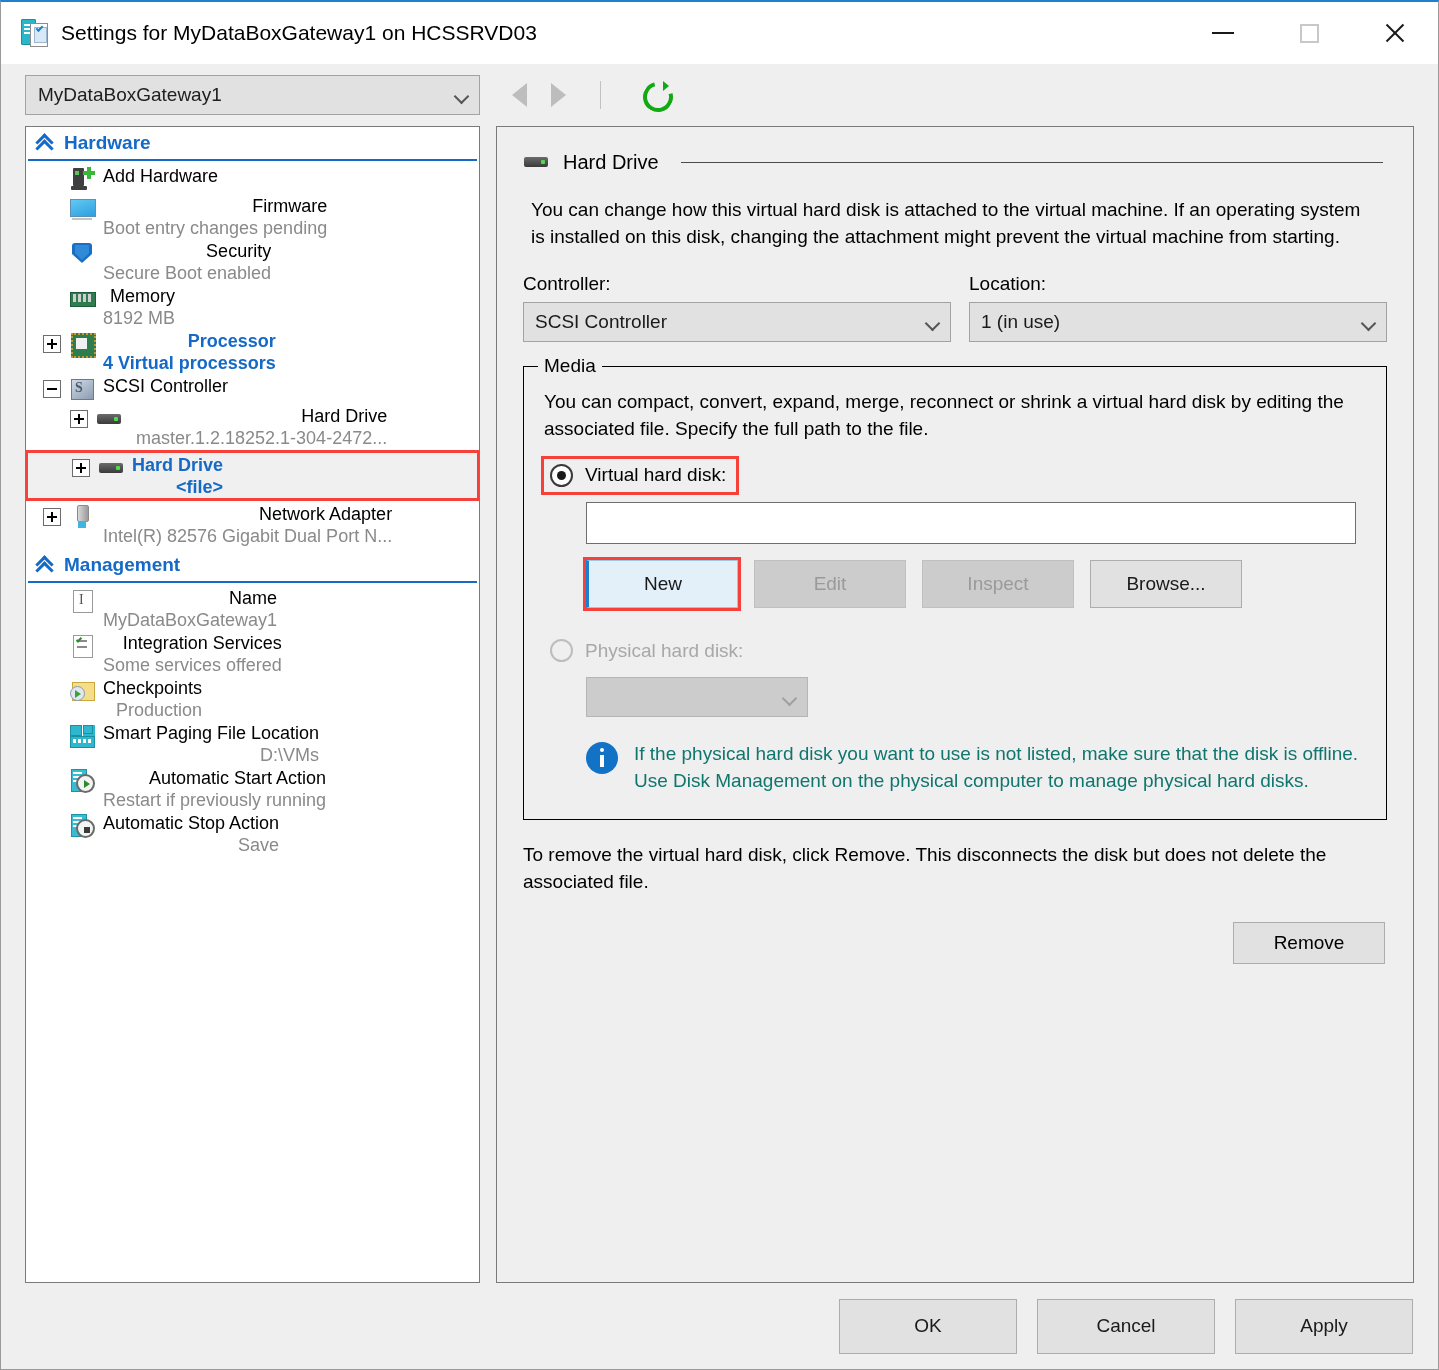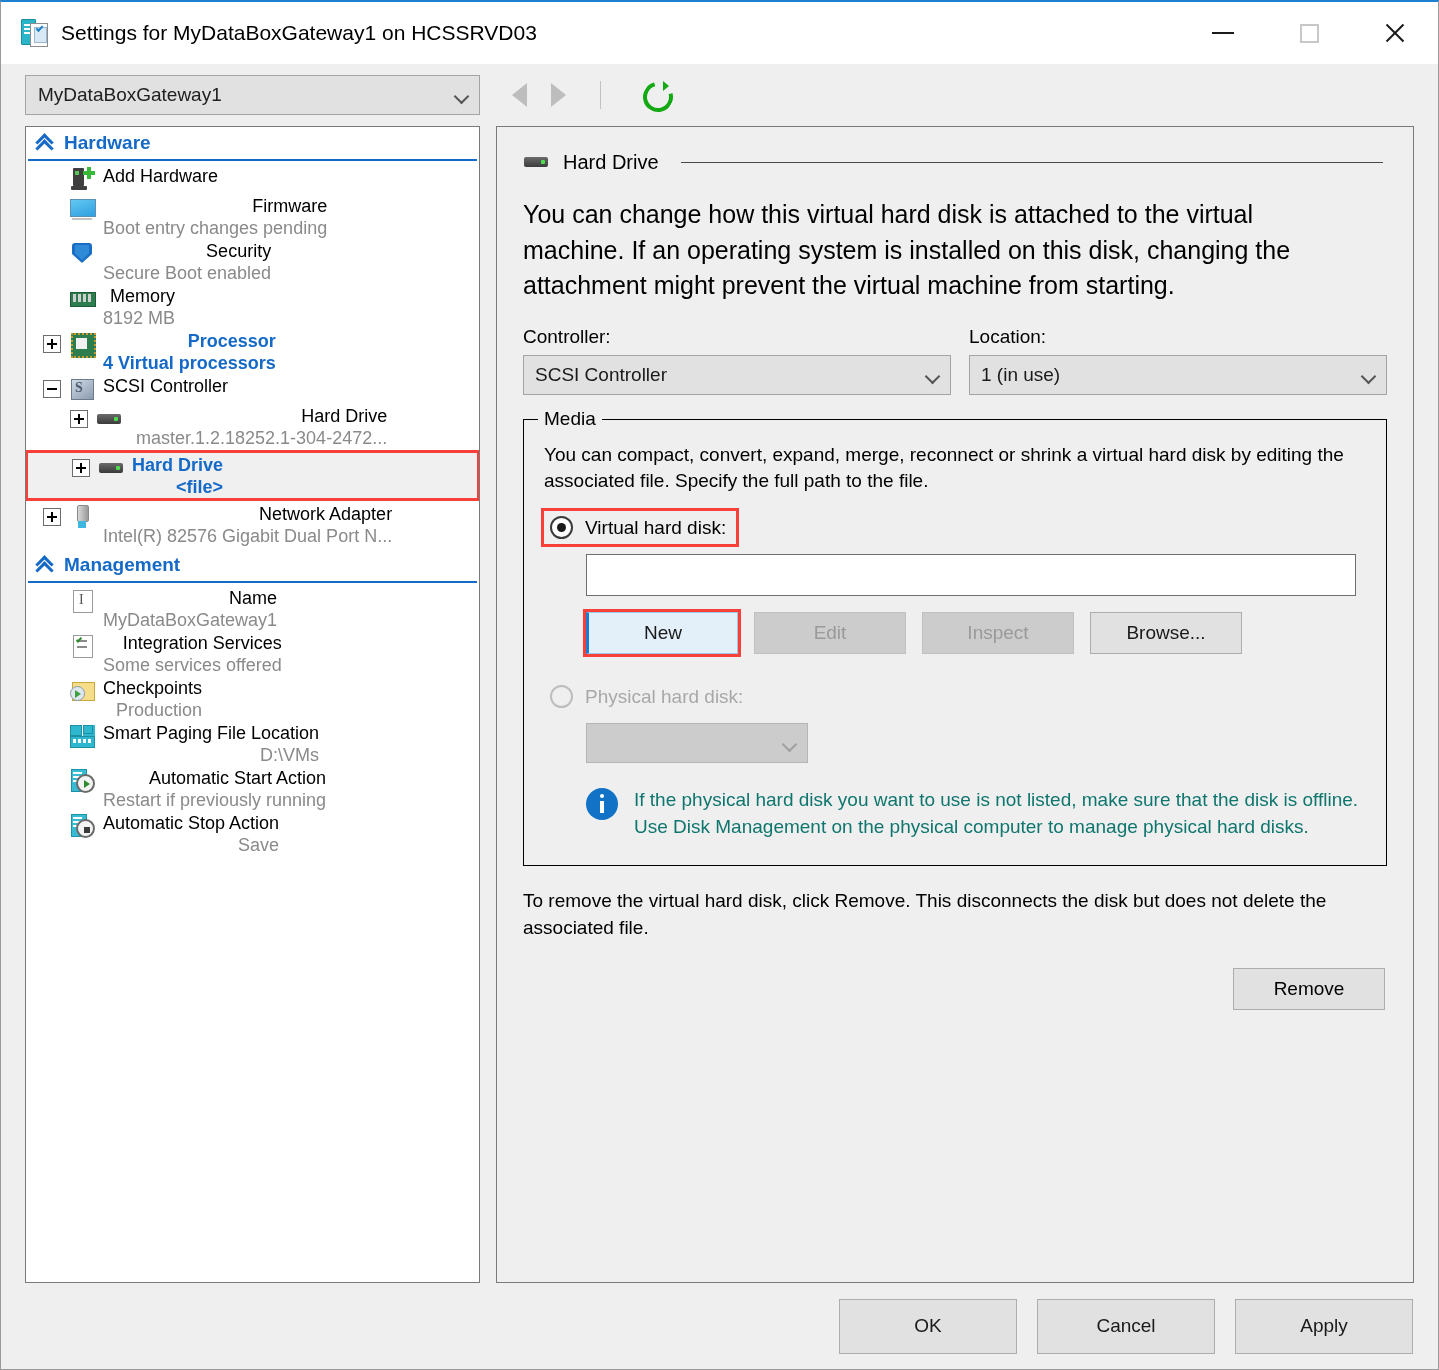"You can change how this" .rp-desc { font-size: 25px -> 19px; margin-left: none -> 8px }
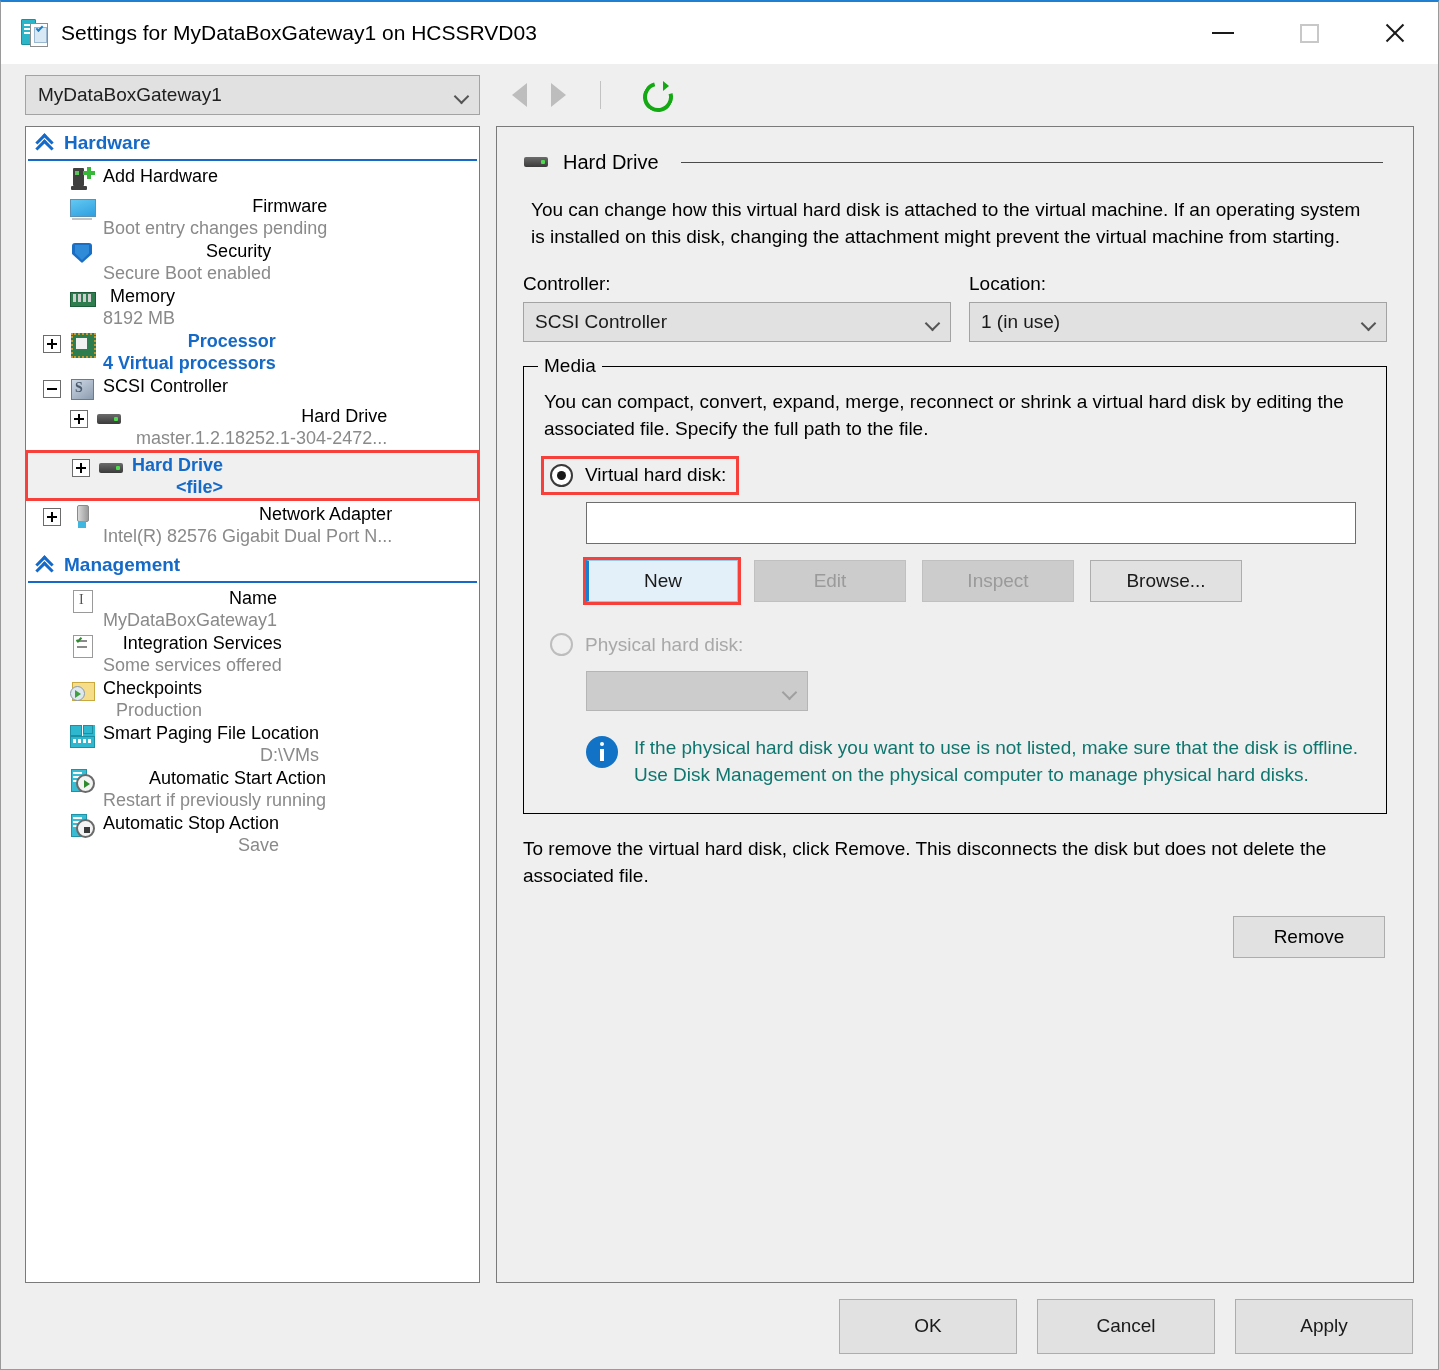"New" .btn { height: 42px -> 48px }
